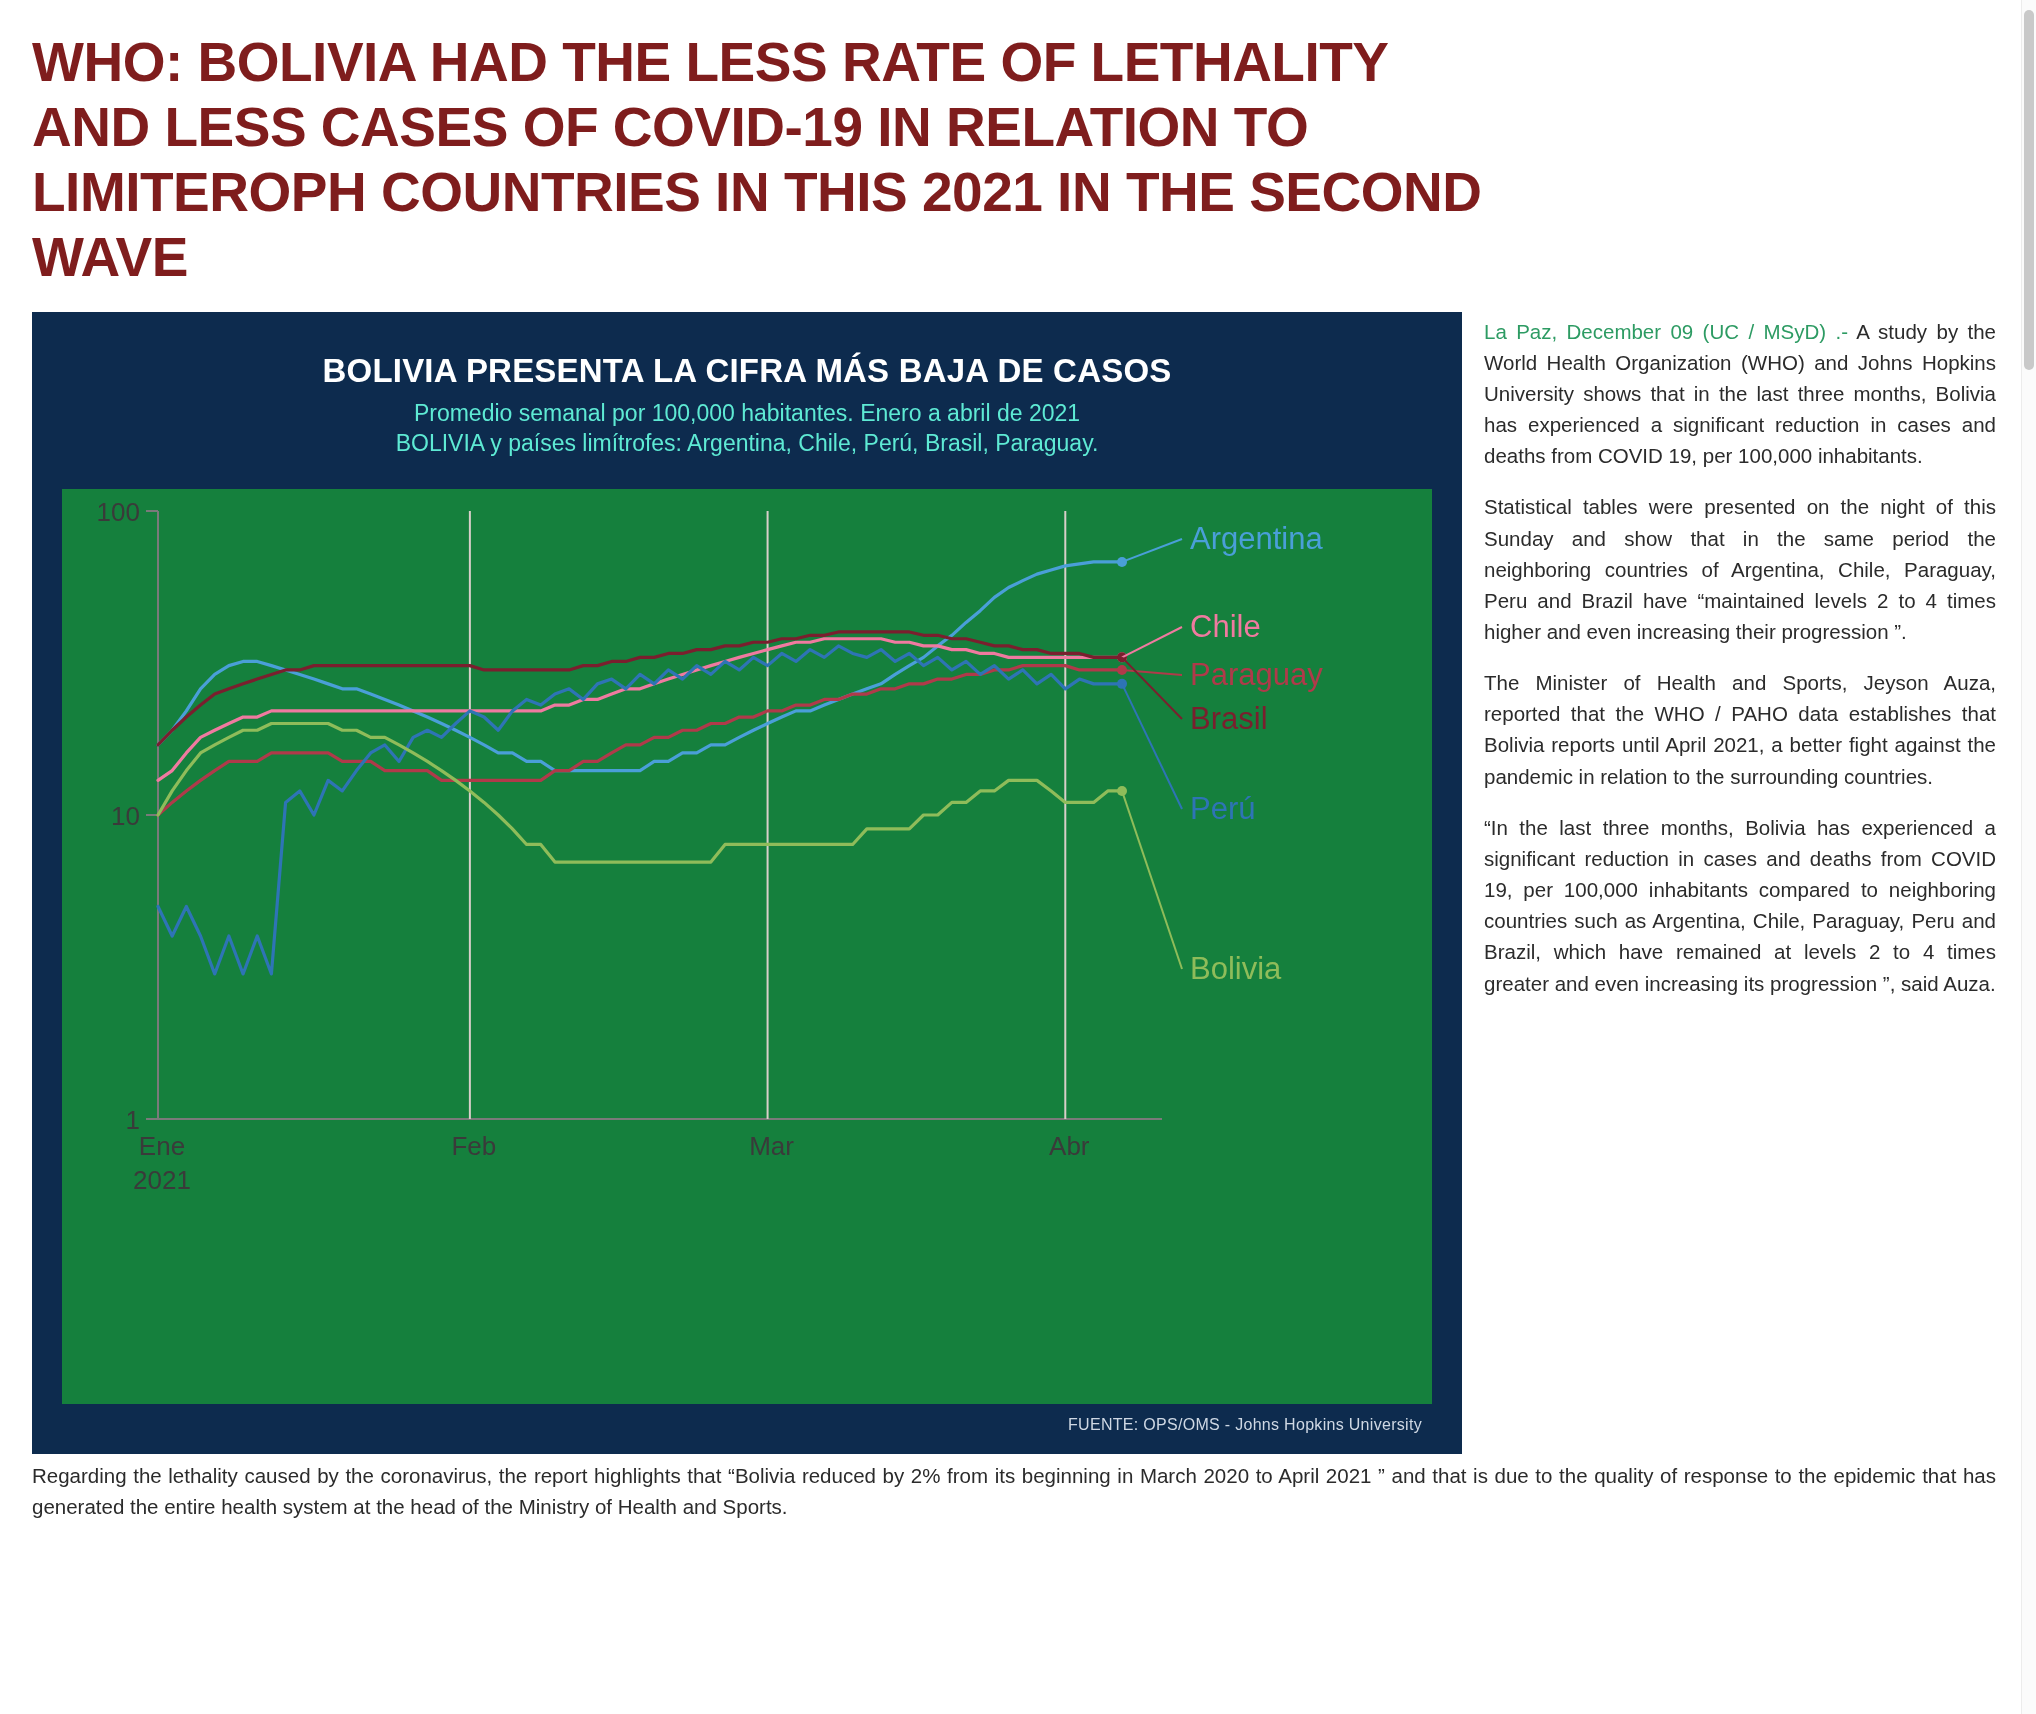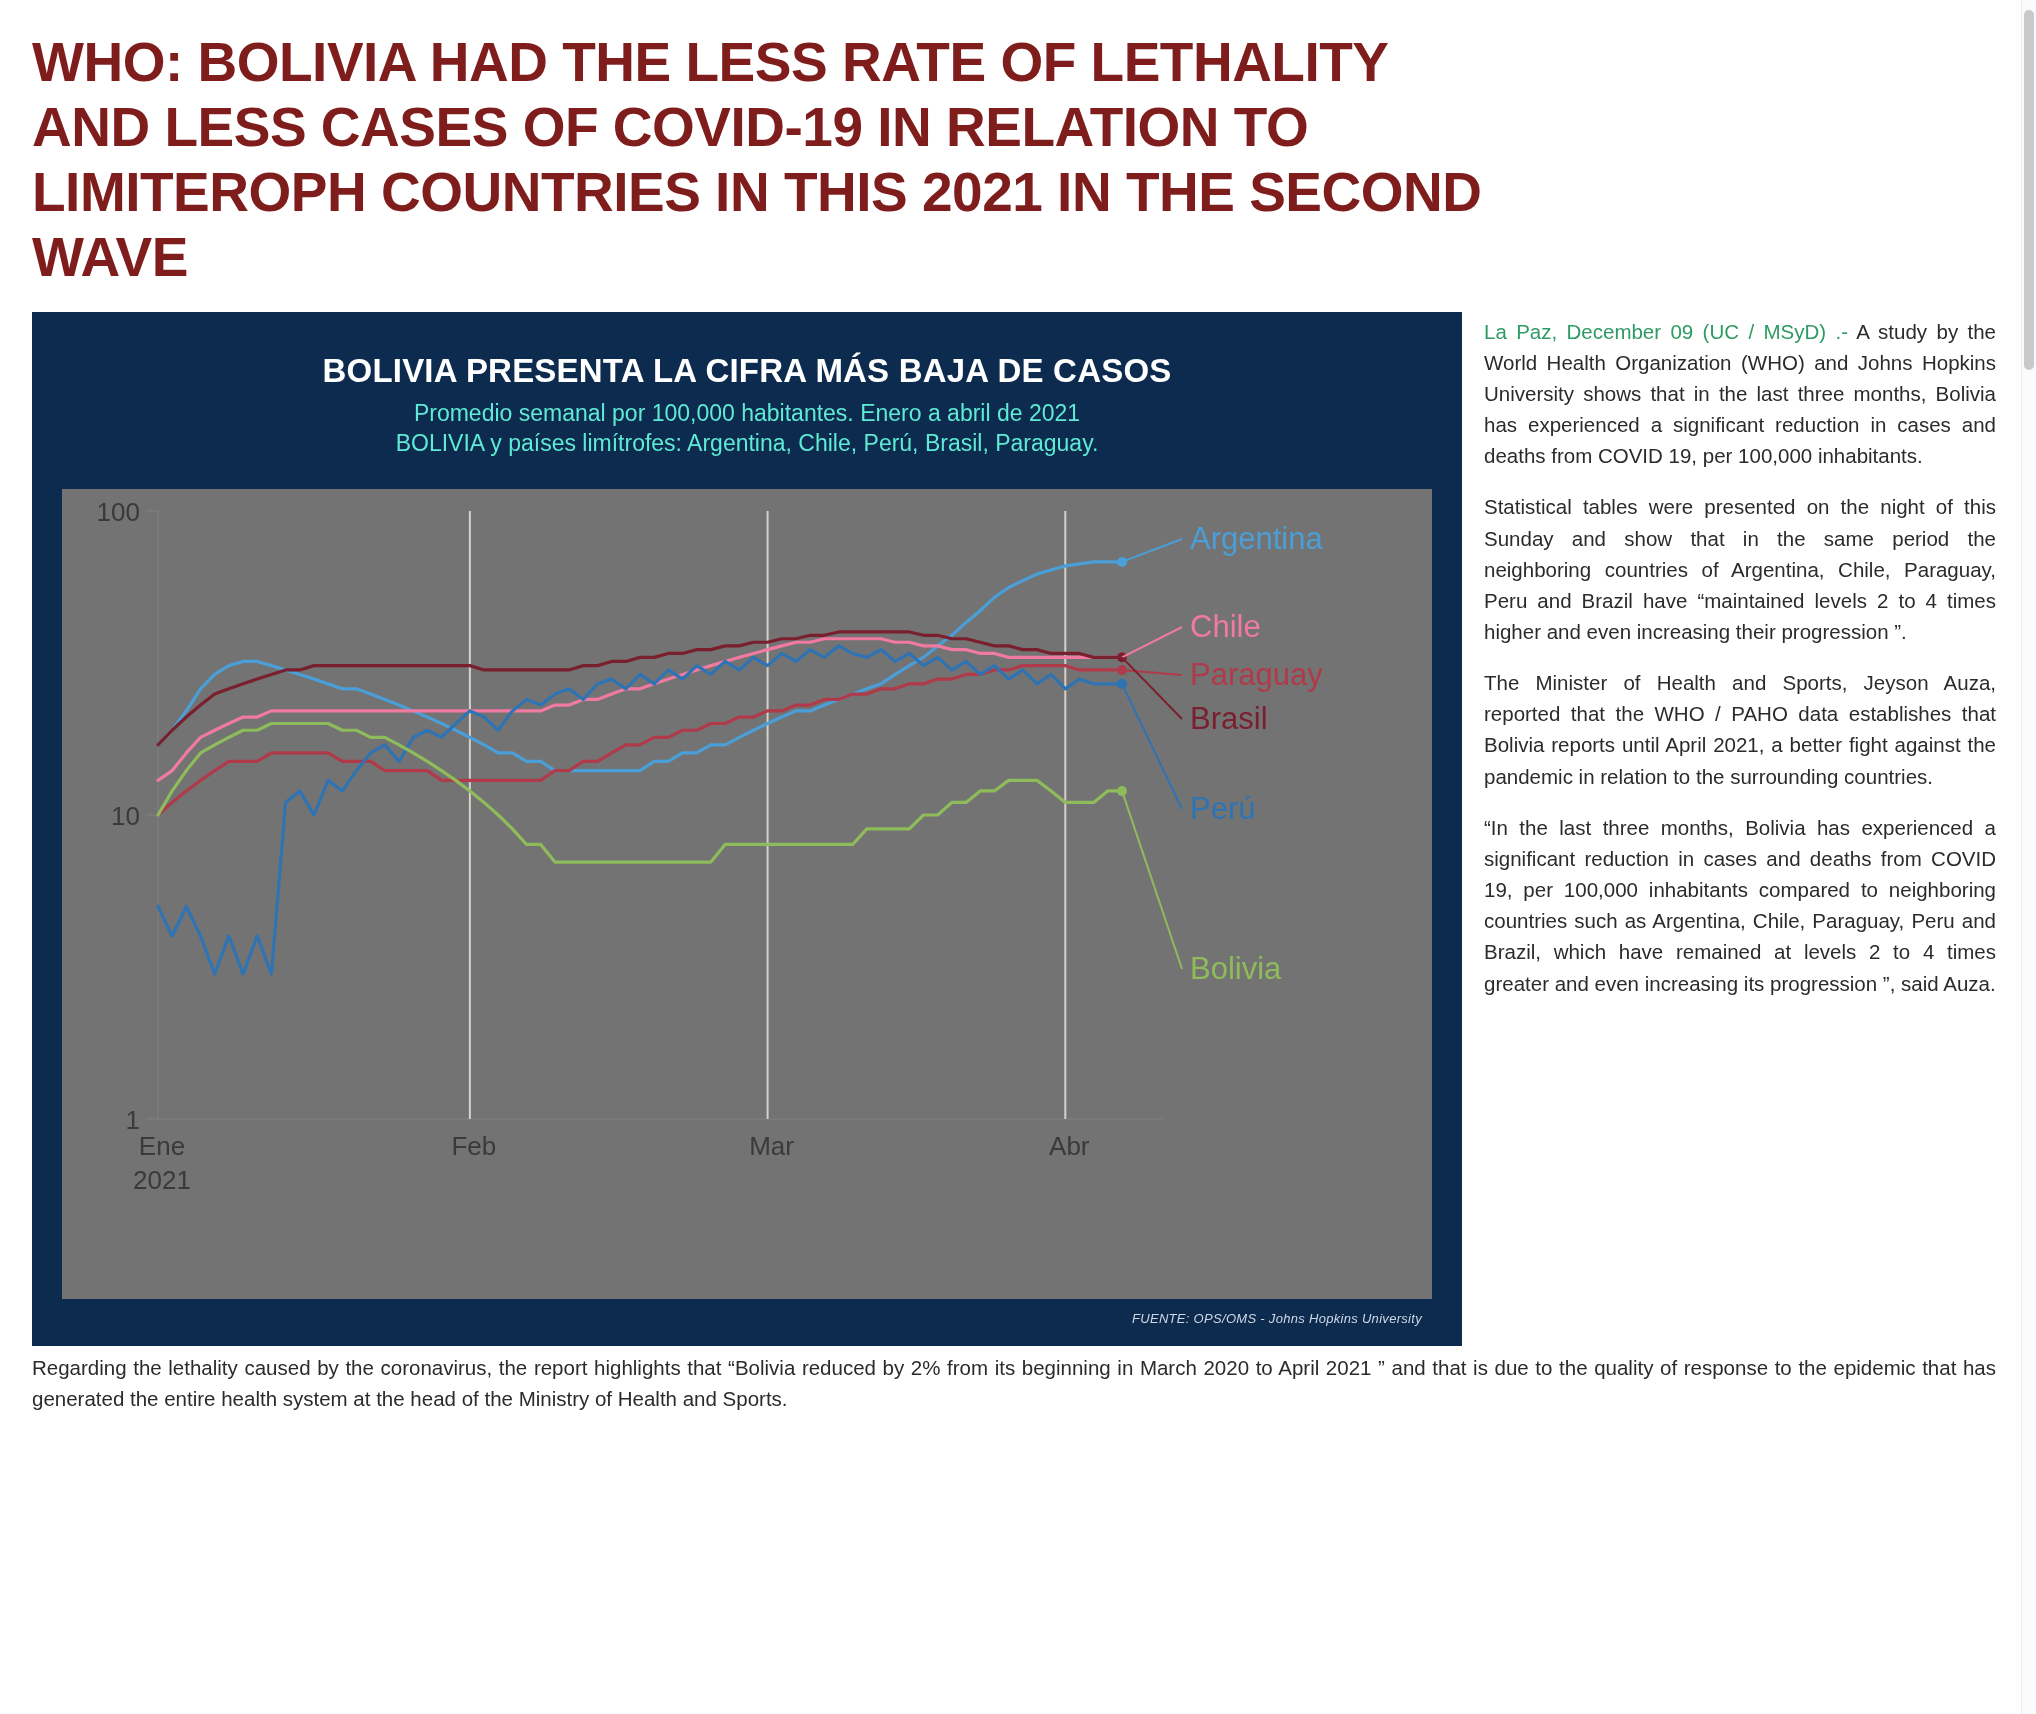"100" .plotwrap { background: #737373 -> #15803d; height: 810px -> 915px }
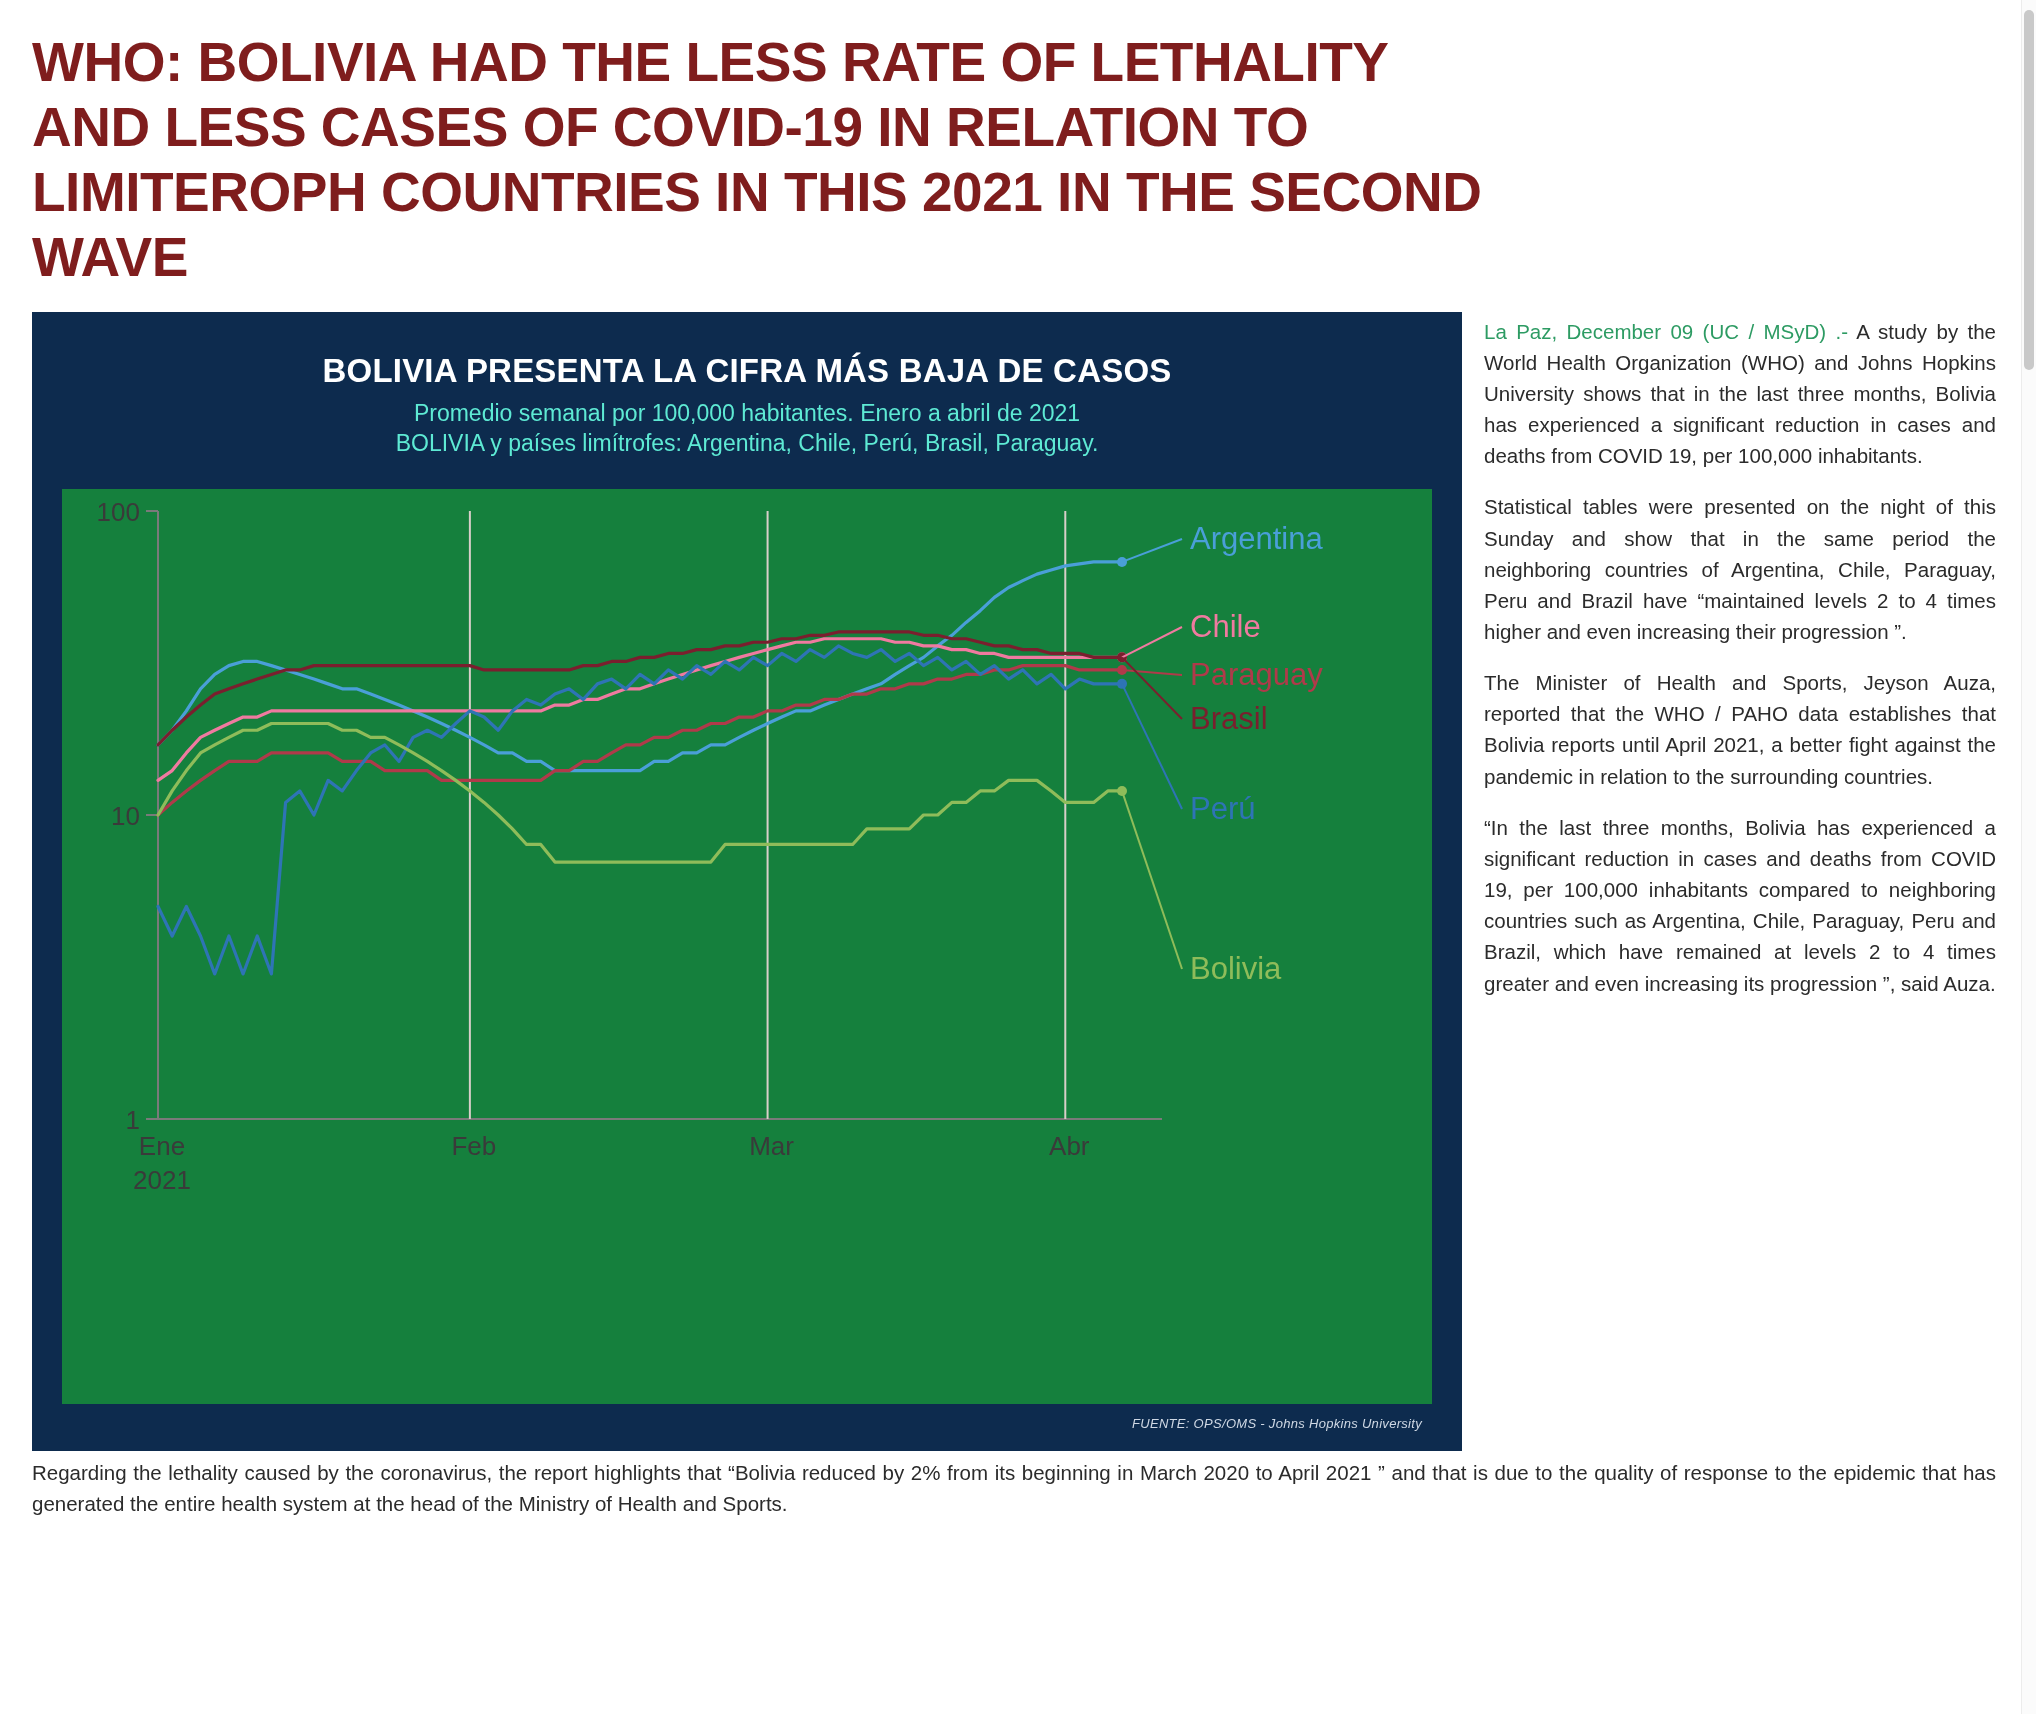"FUENTE: OPS/OMS - Johns Hopkins" .fuente { font-size: 13px -> 16px; font-style: italic -> none }
